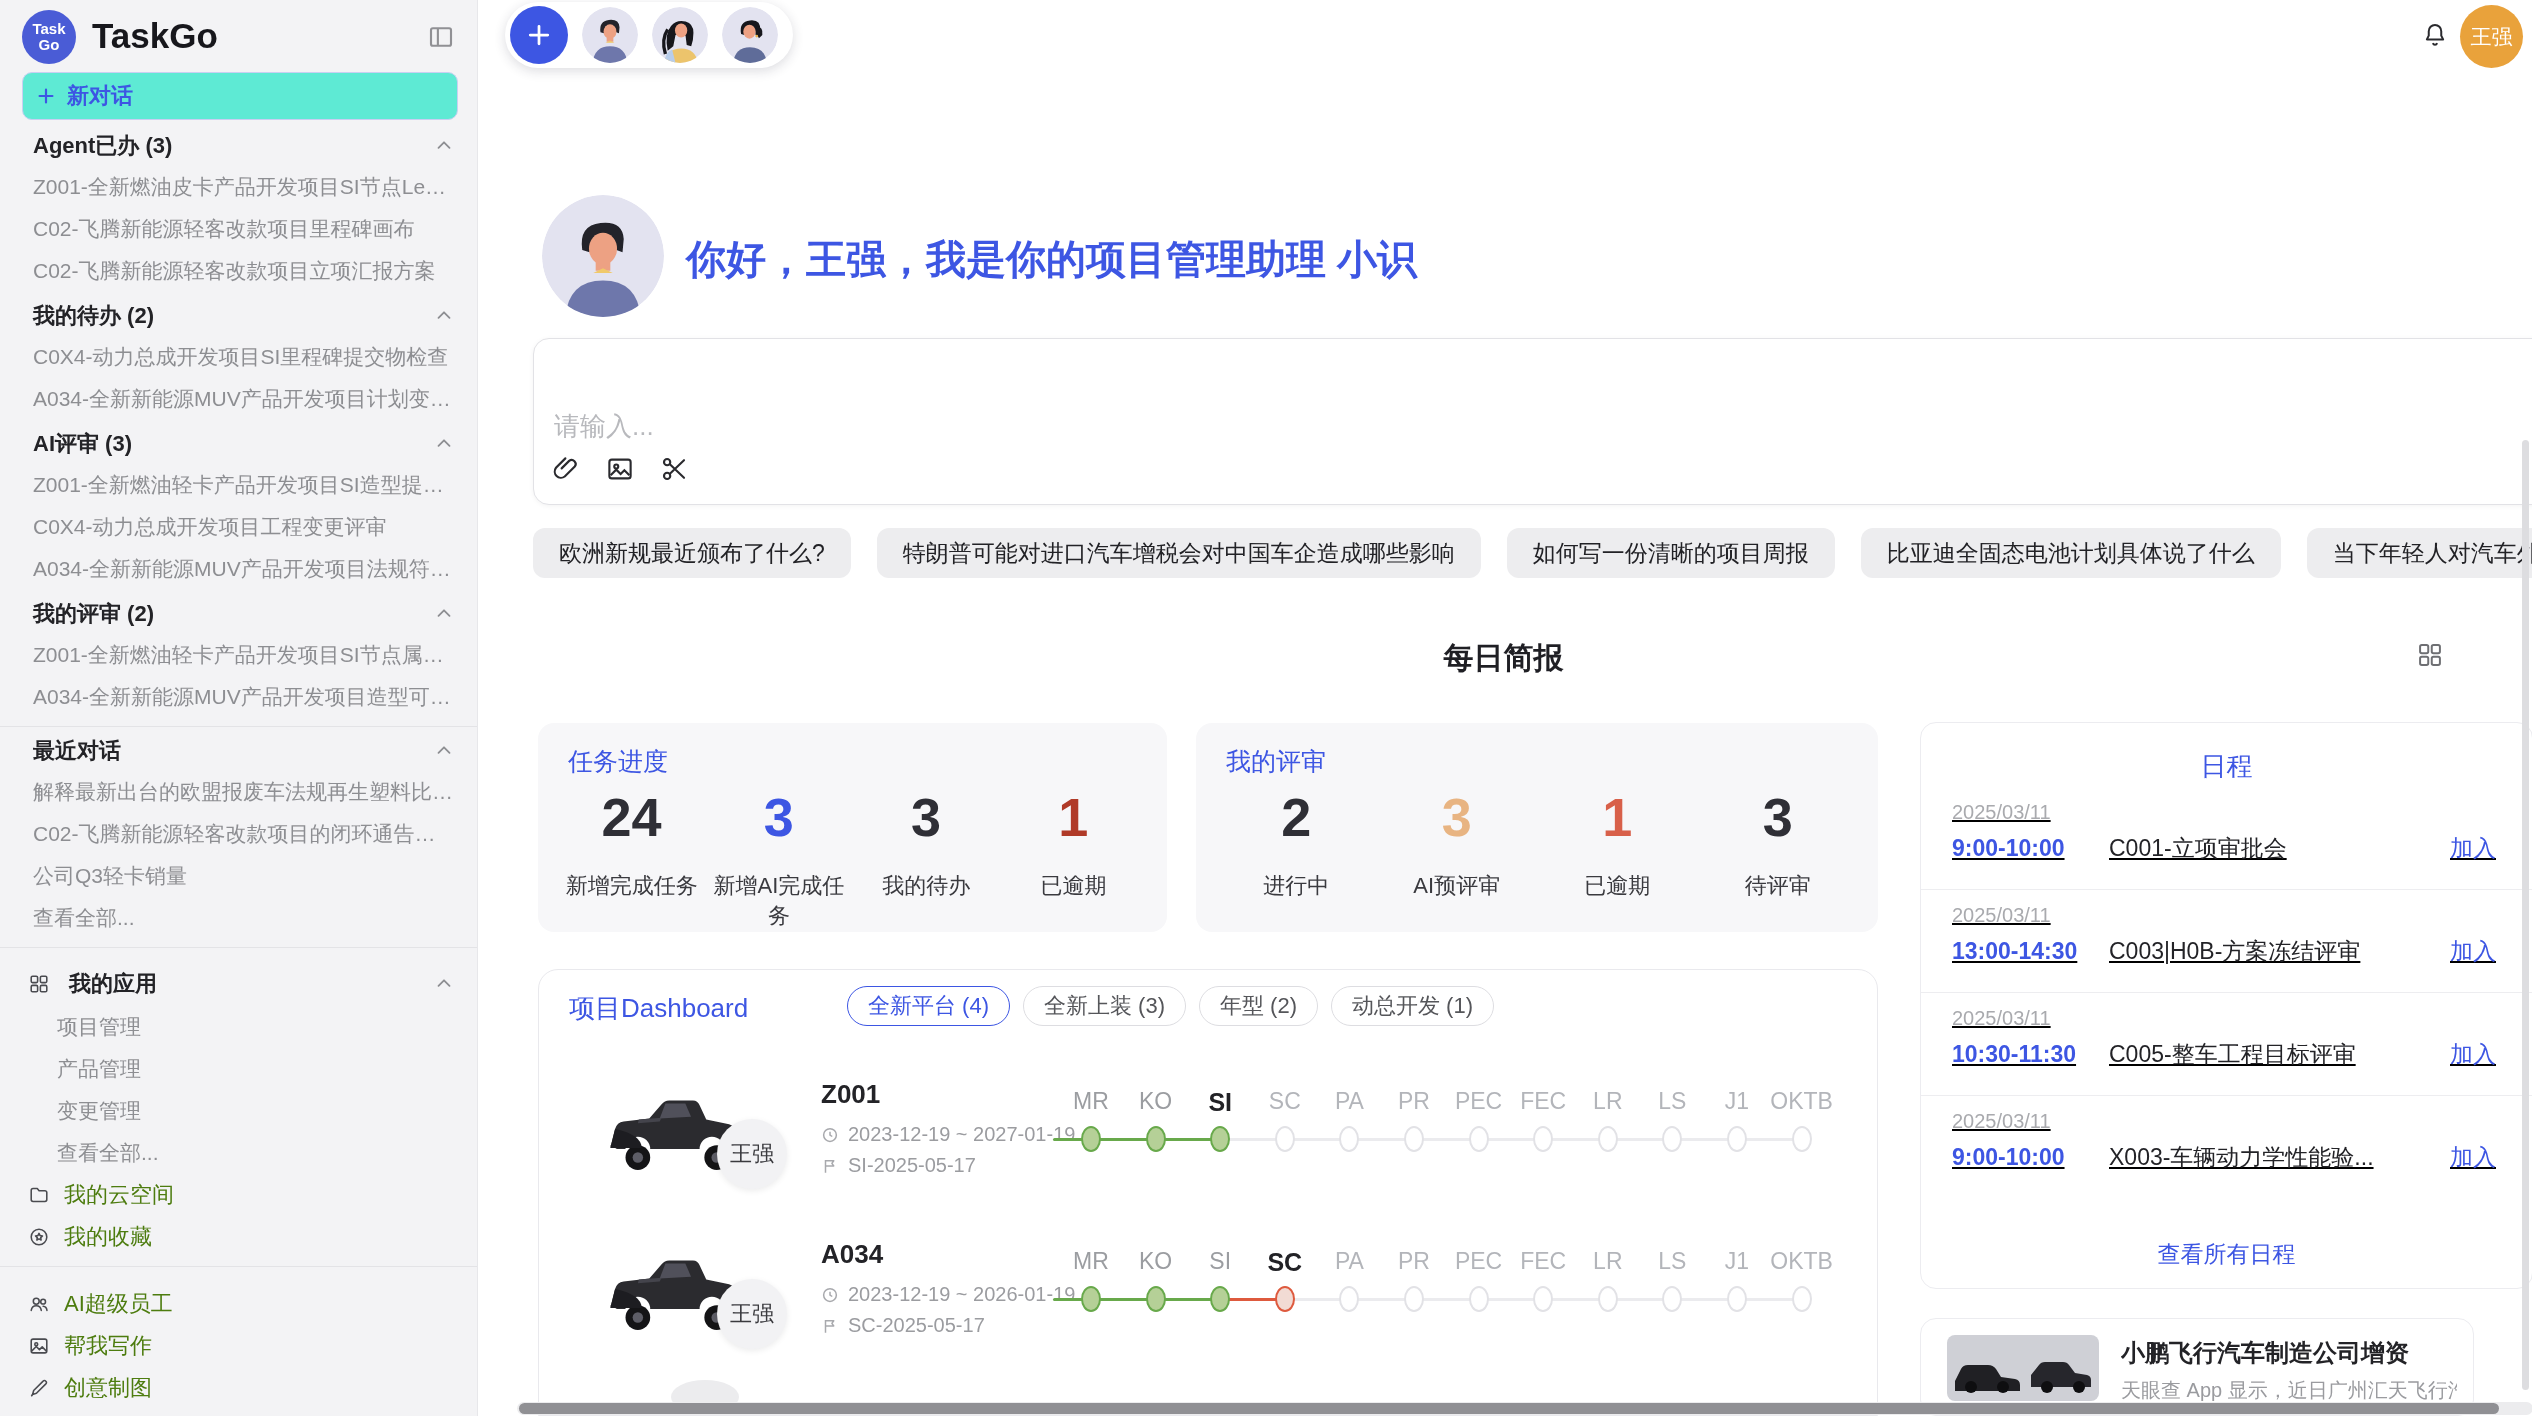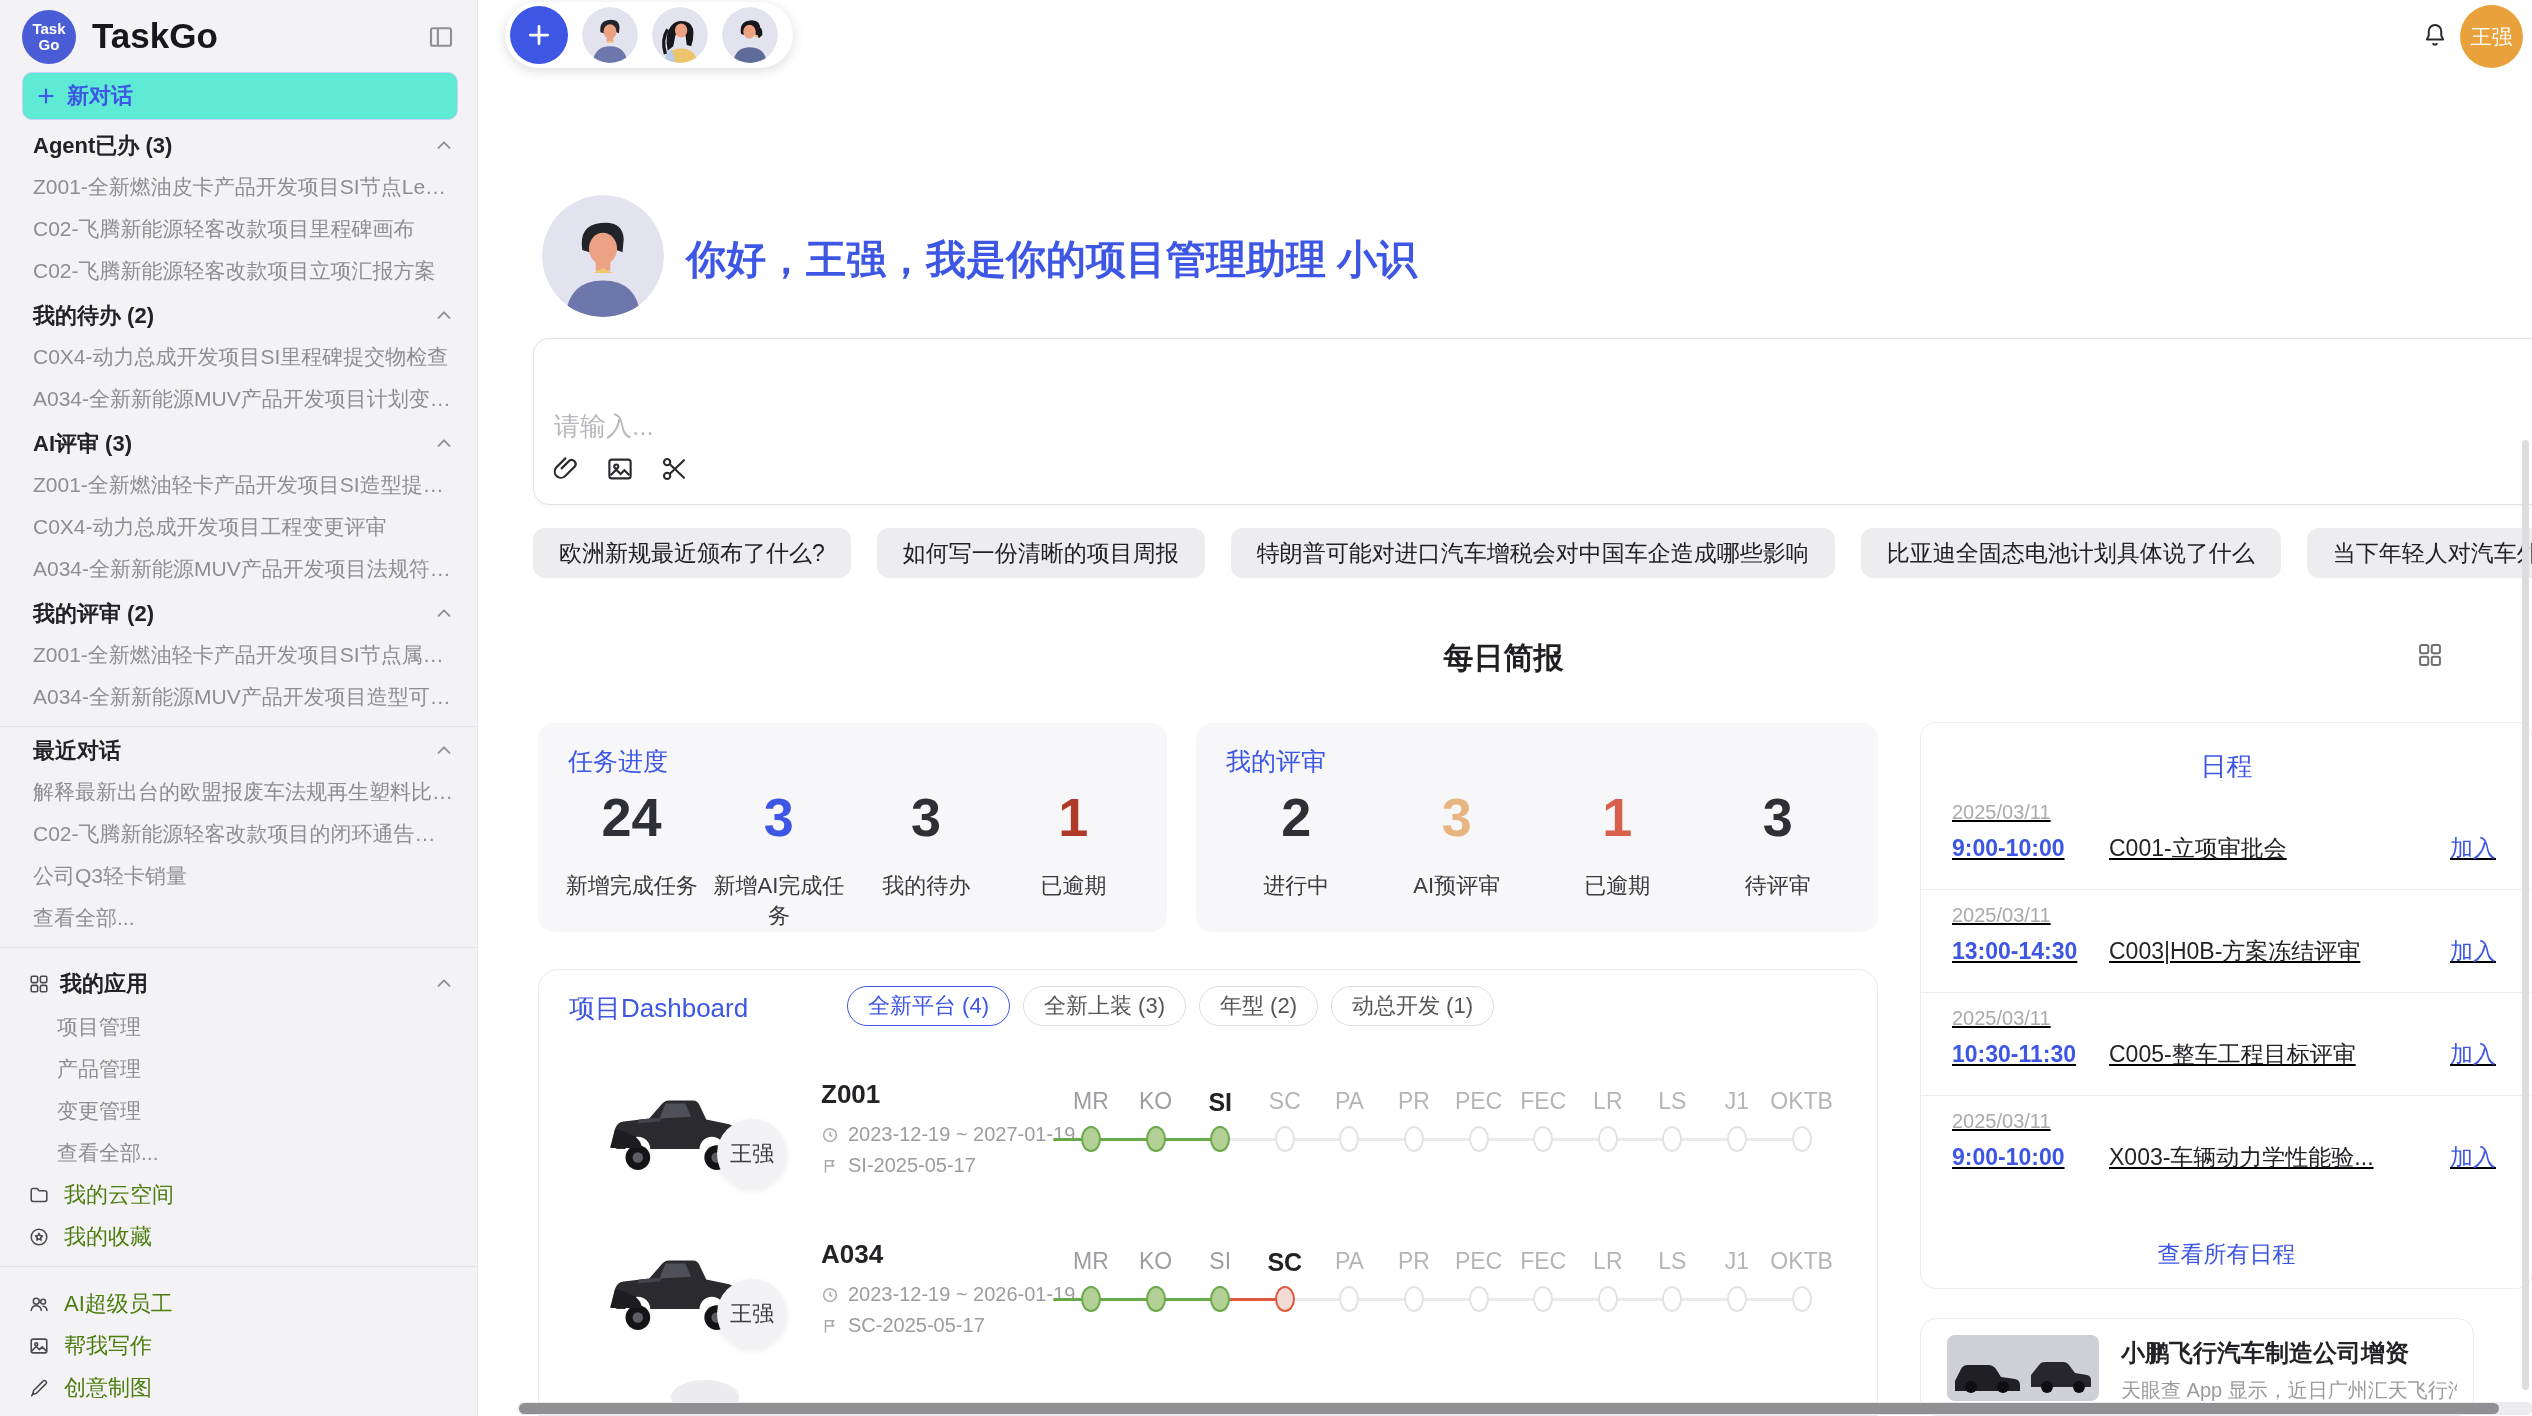"如何写一份清晰的项目周报" div.chip { order: before "特朗普可能对进口汽车增税会对中国车企造成哪些影响" -> after "特朗普可能对进口汽车增税会对中国车企造成哪些影响" }
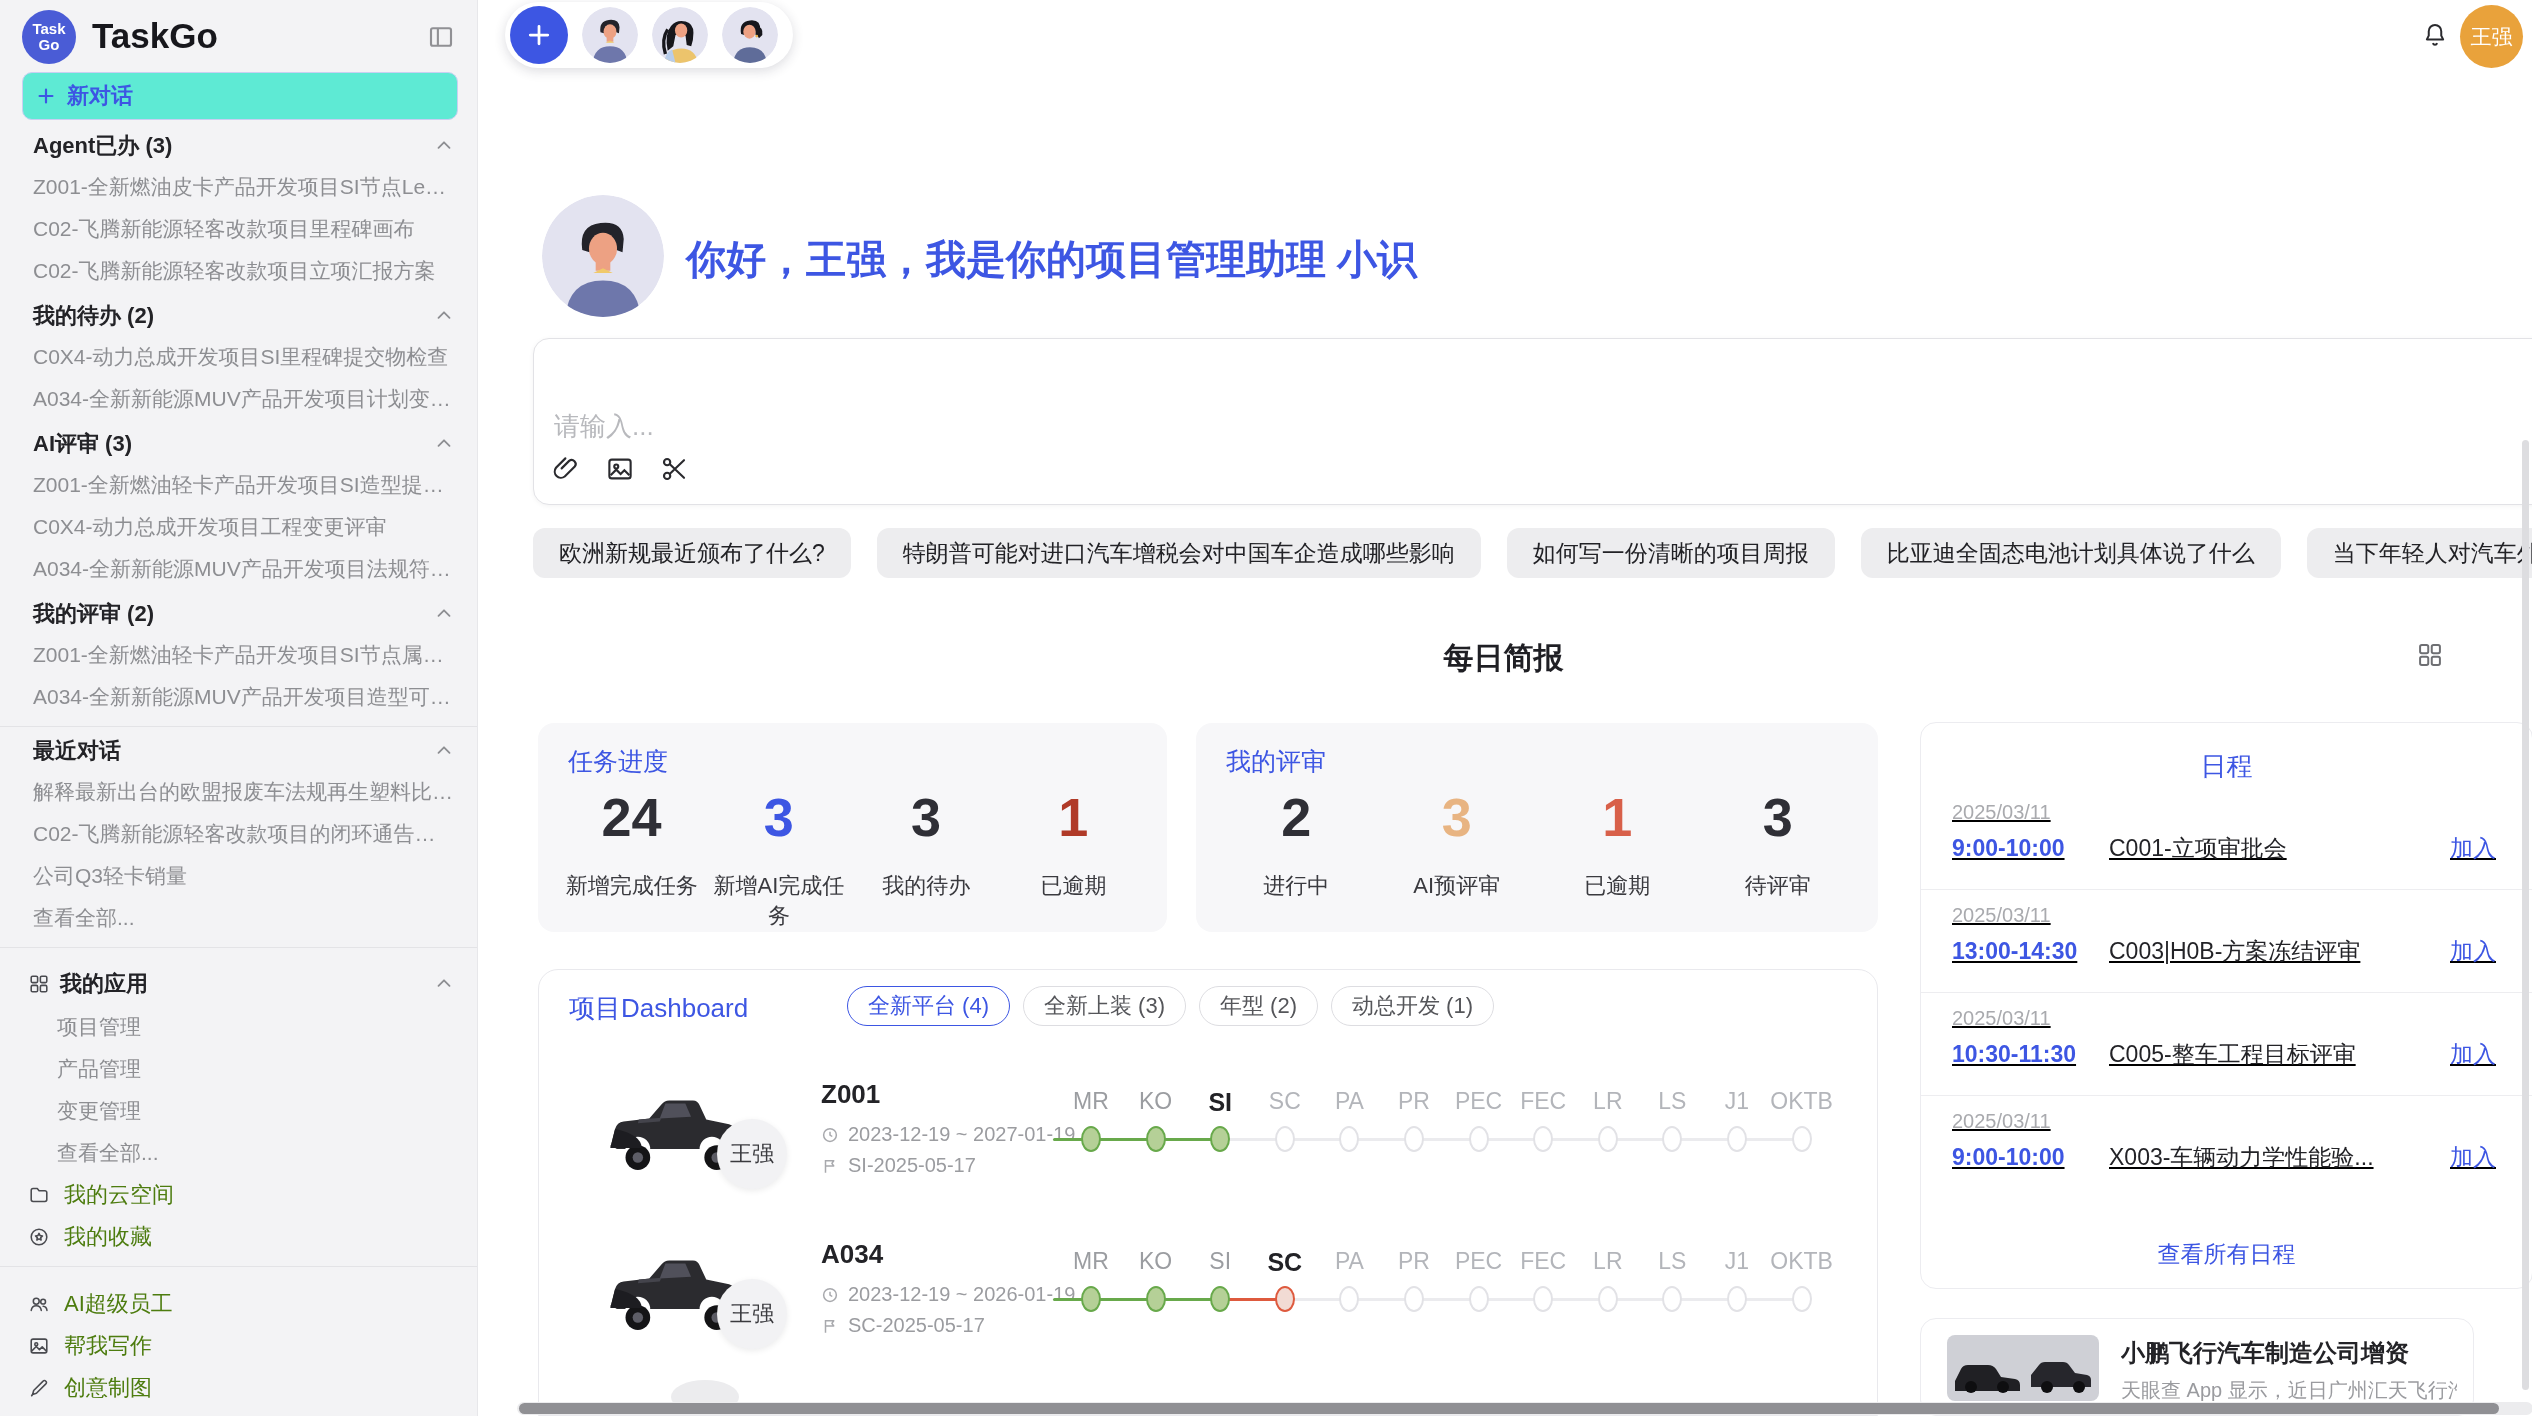"我的应用" .sb-apps-h { gap: 10px -> 19px }
